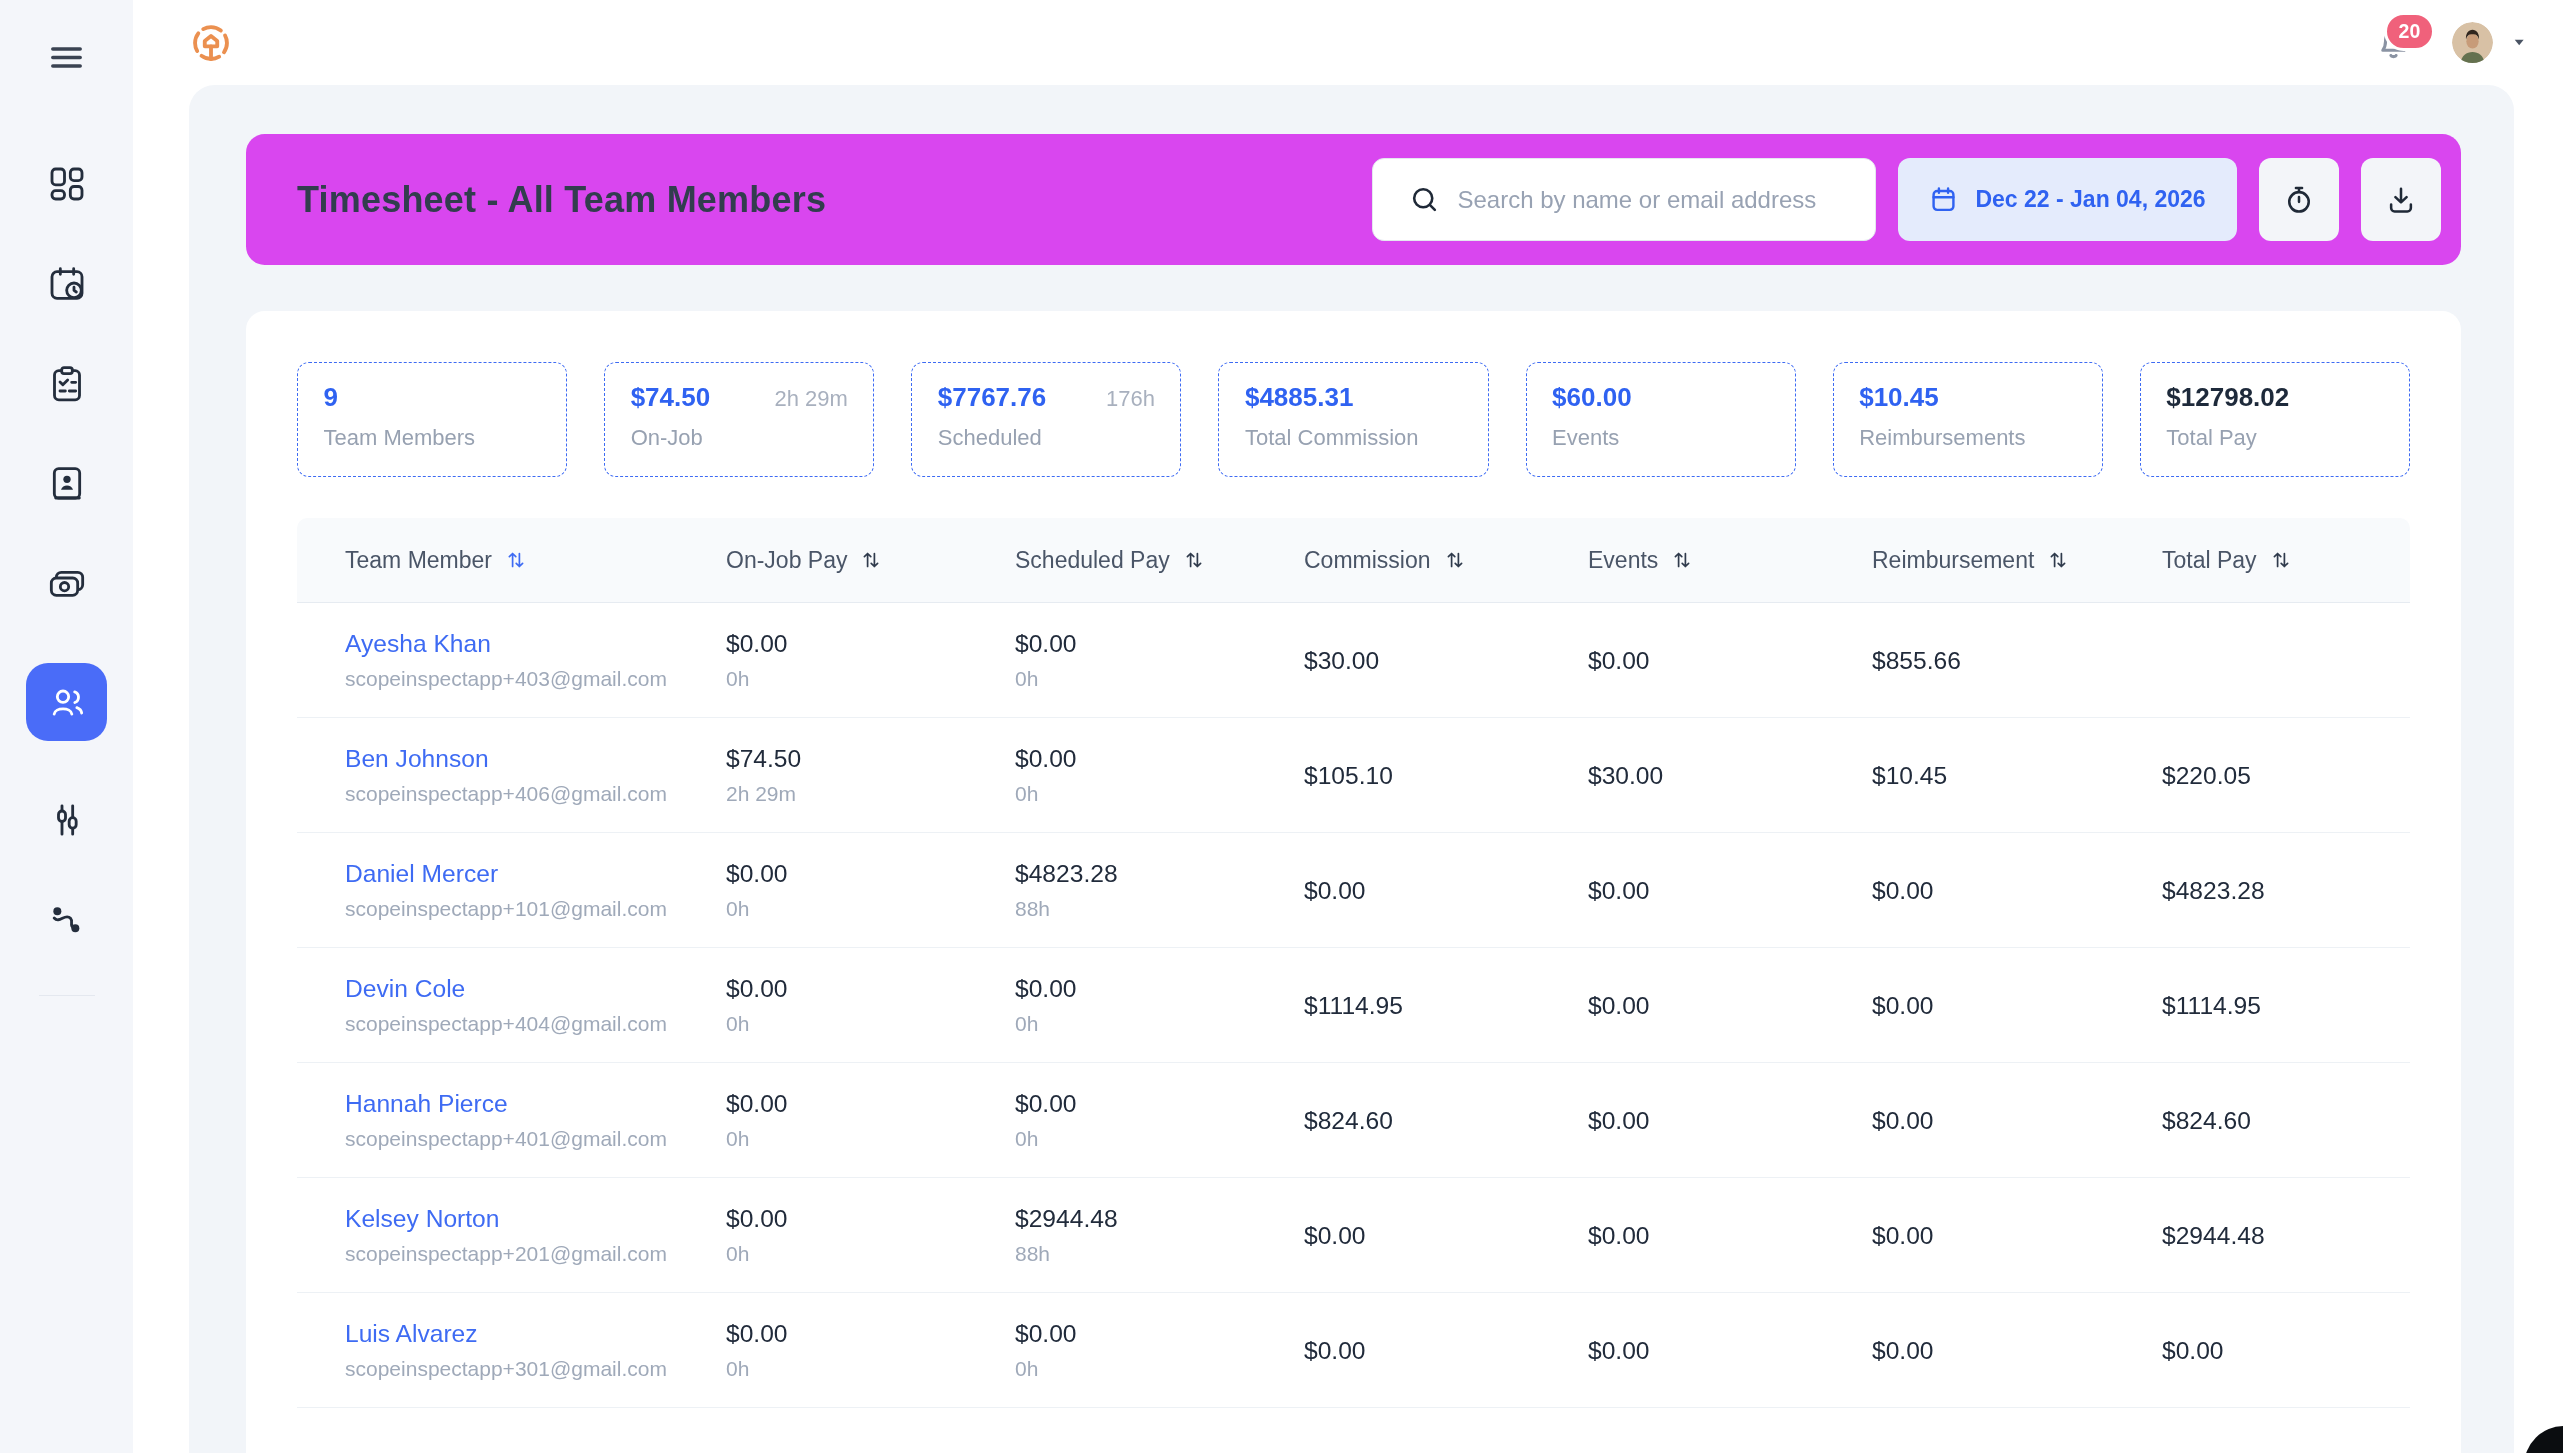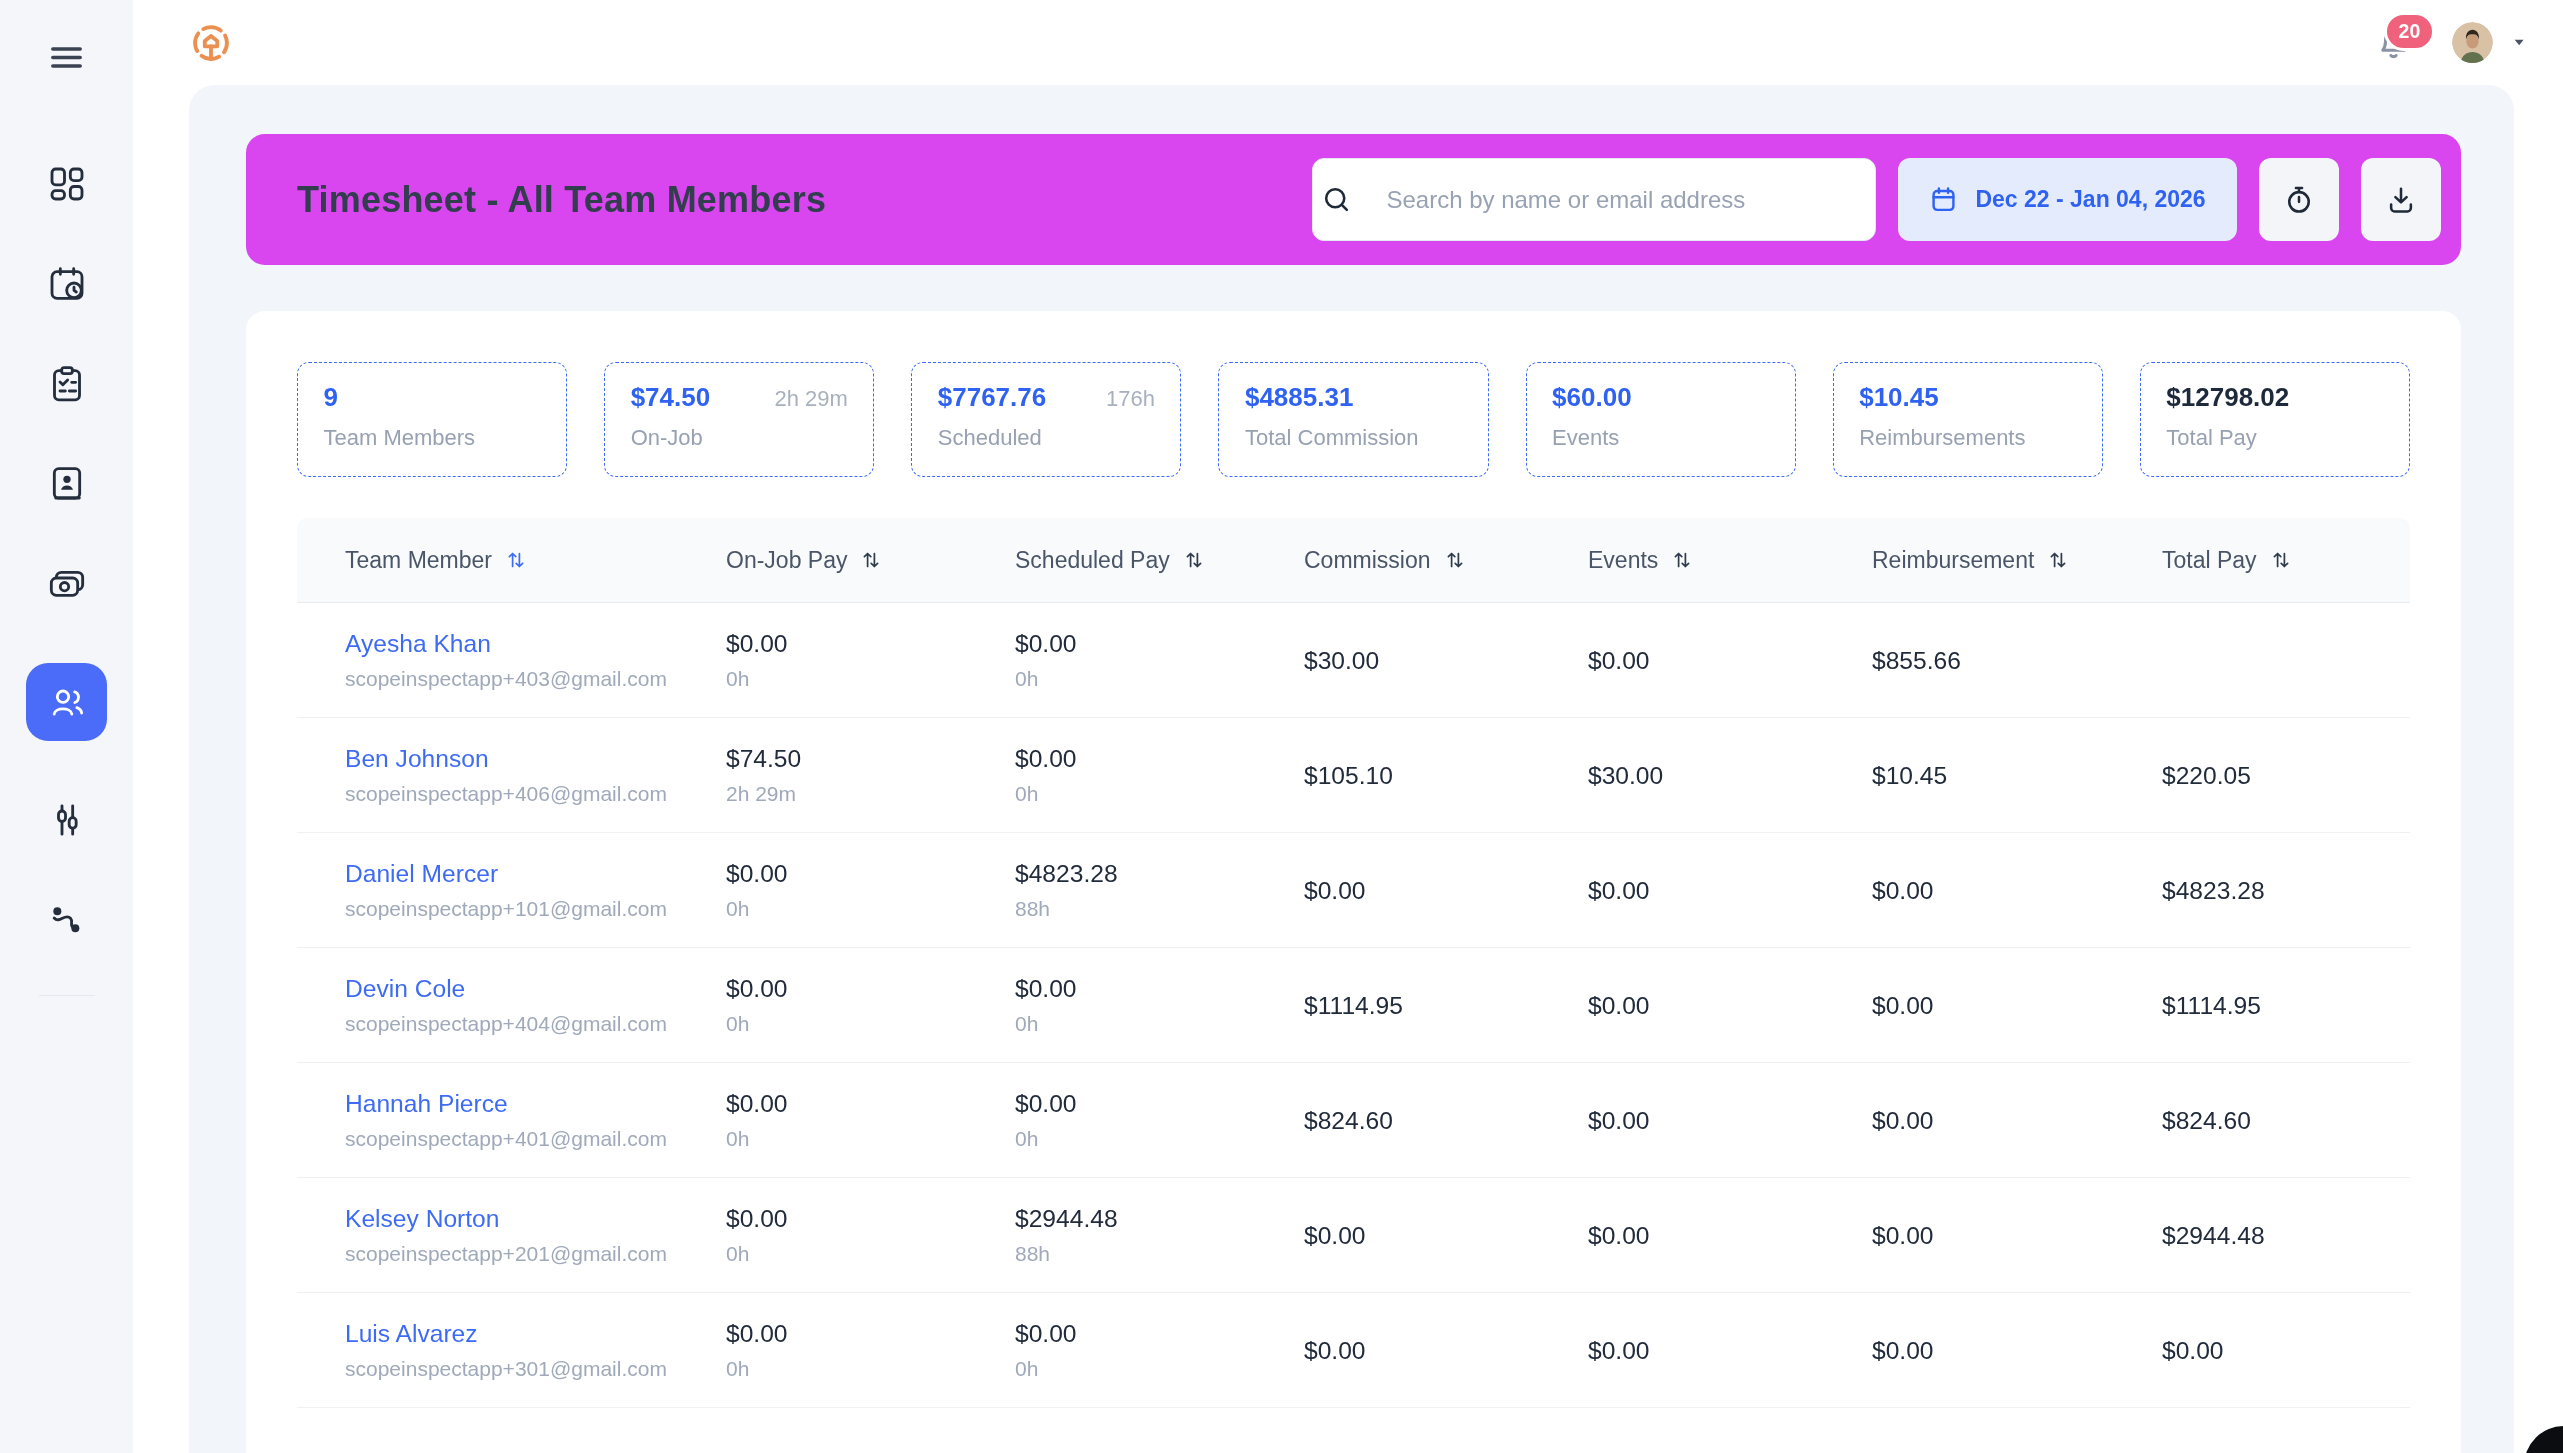"Search by name or email" .search-box { gap: 34px -> 17px; padding: 0 8px -> 0 36px; width: 564px -> 504px }
